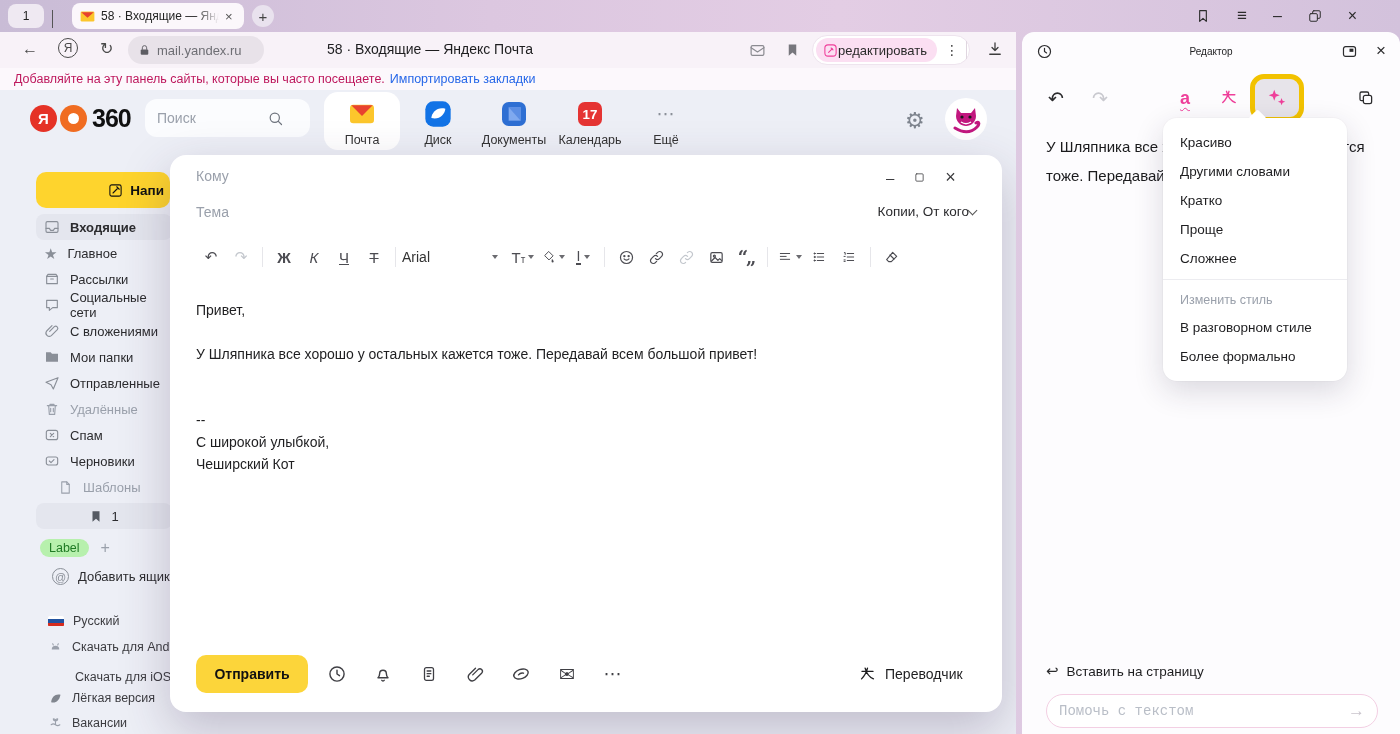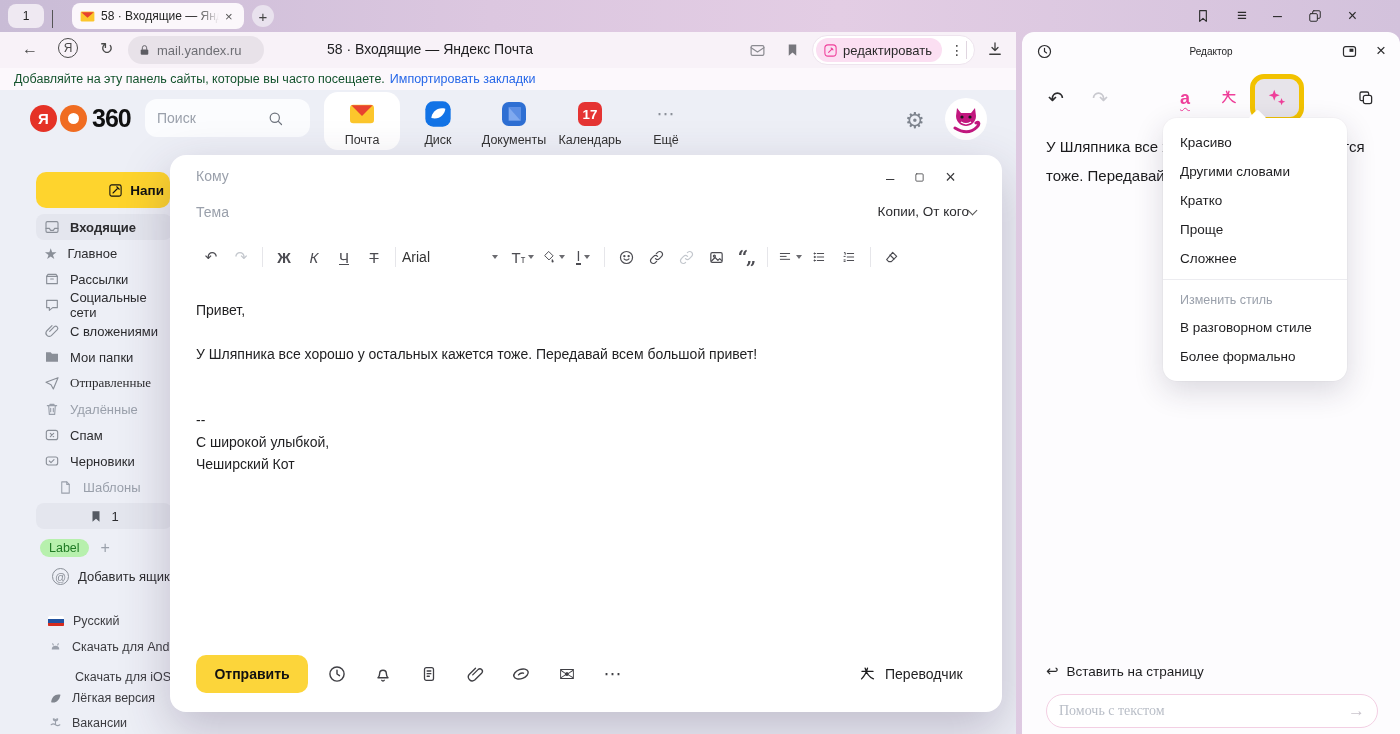"редактировать" .edit-pill { gap: 5px -> none }
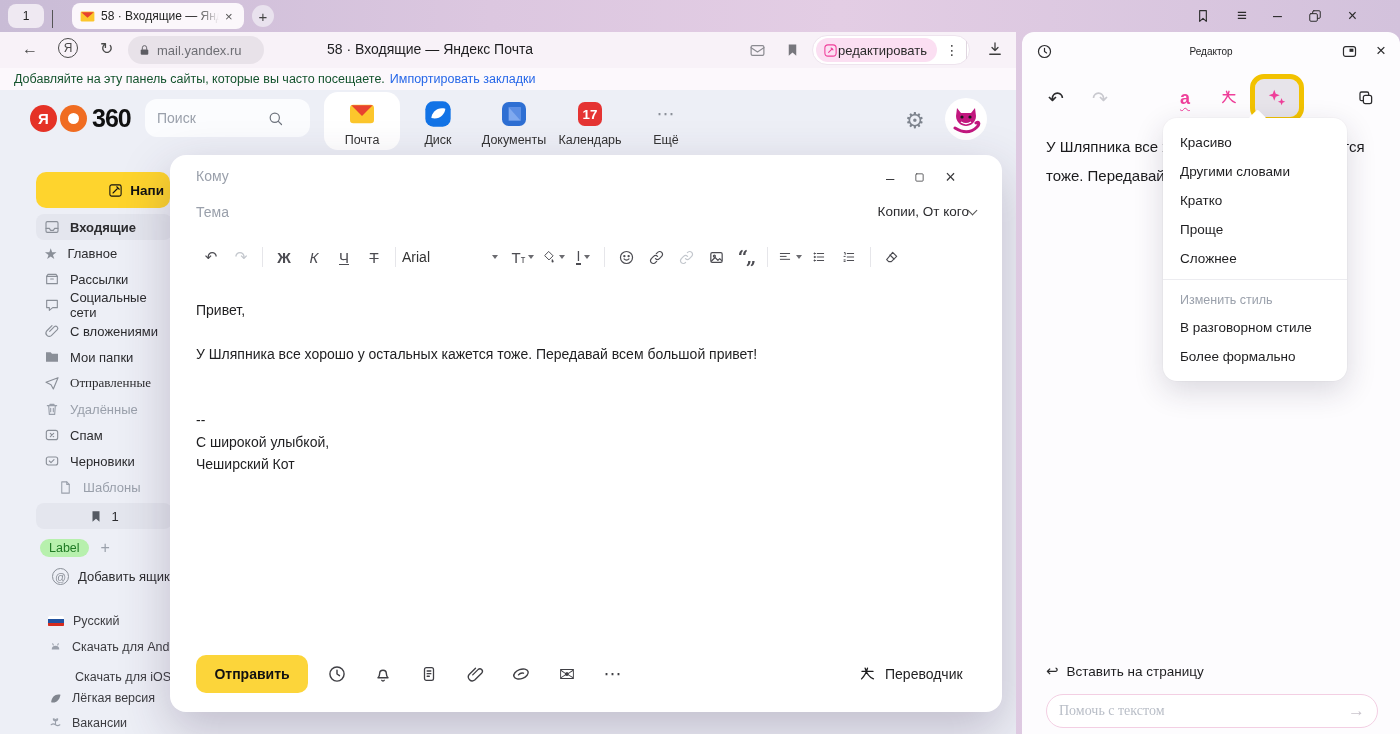"Добавляйте на эту панель сайты," .bookmarks .hint { color: #14532d -> #be185d }
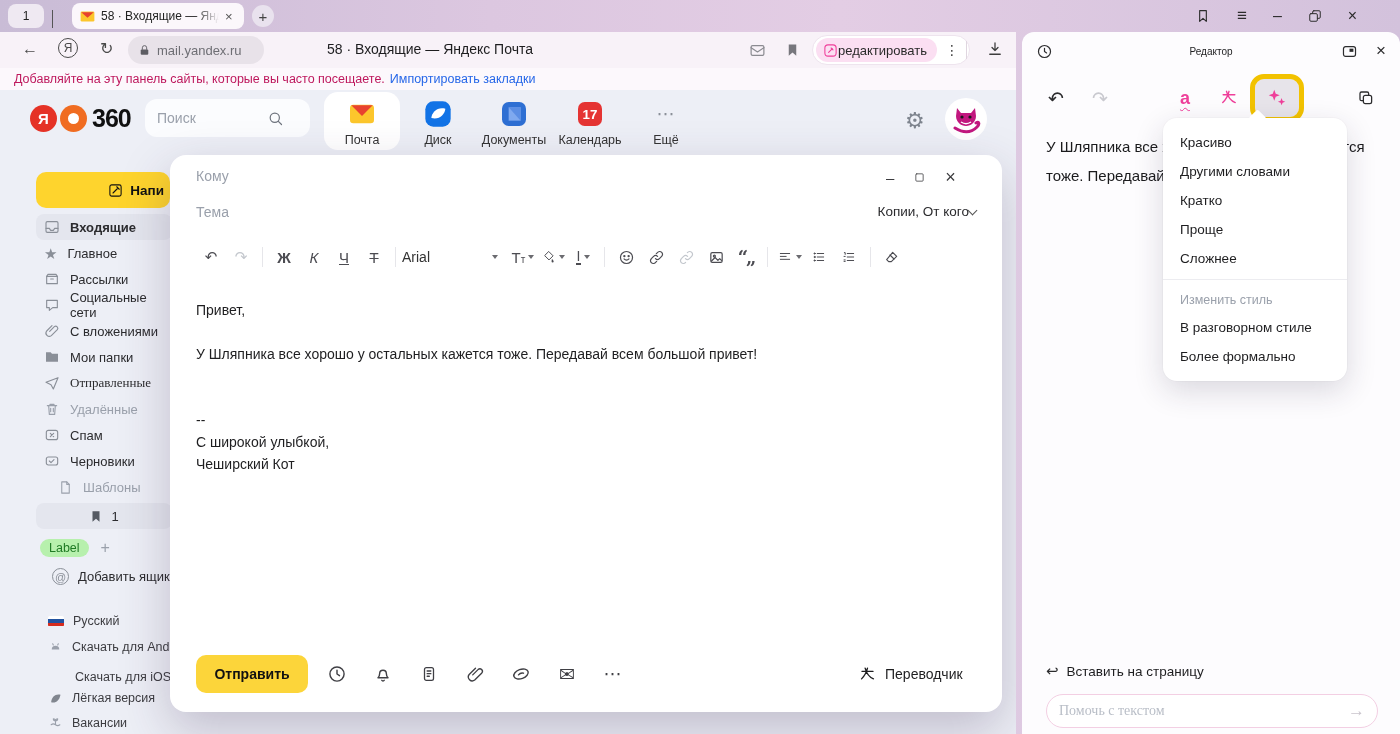"Отправленные" div.abs { font-family: Liberation Serif, serif -> none }
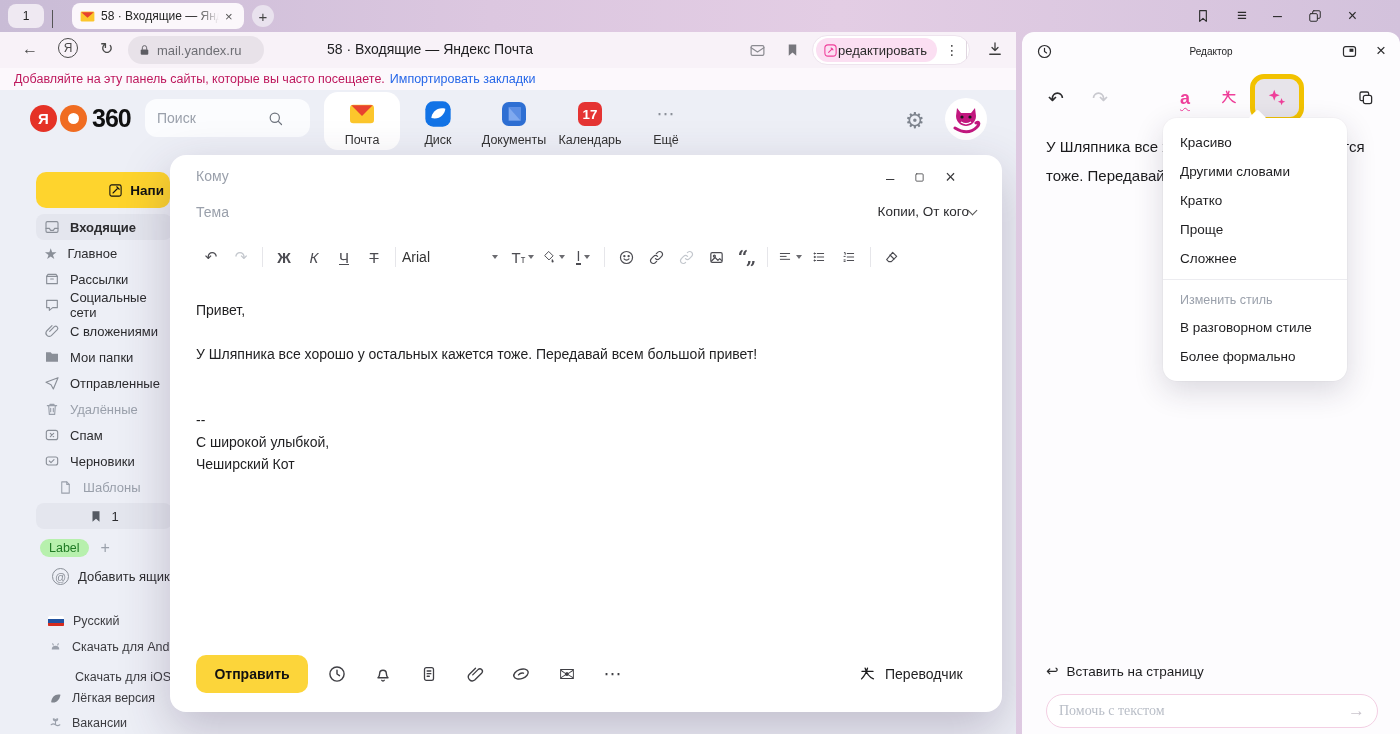"Помочь с текстом" .prompt input { font-family: Liberation Serif, serif -> Liberation Mono, monospace }
